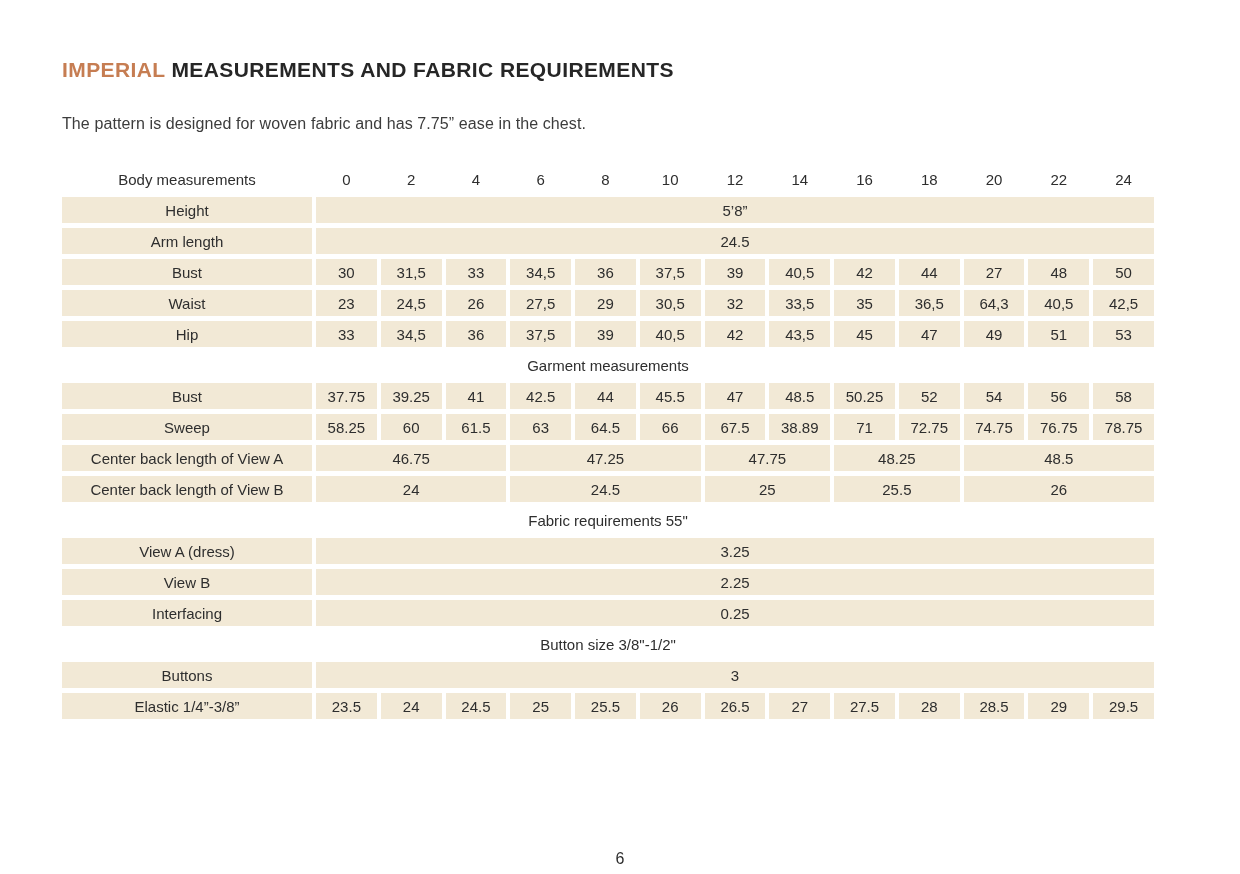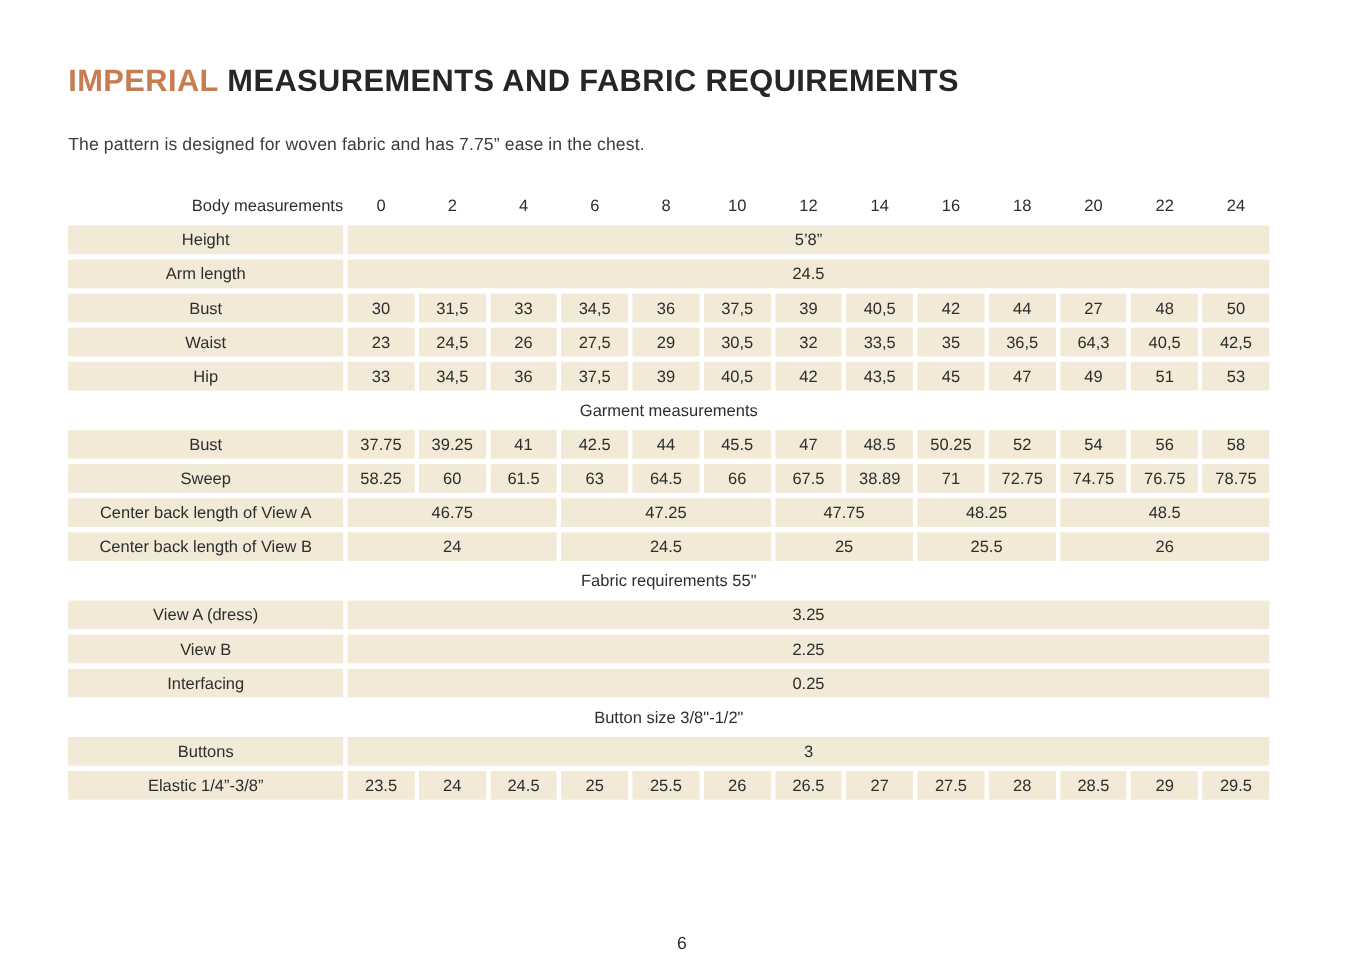"IMPERIAL MEASUREMENTS AND FABRIC" h1.title { font-size: 28px -> 21px }
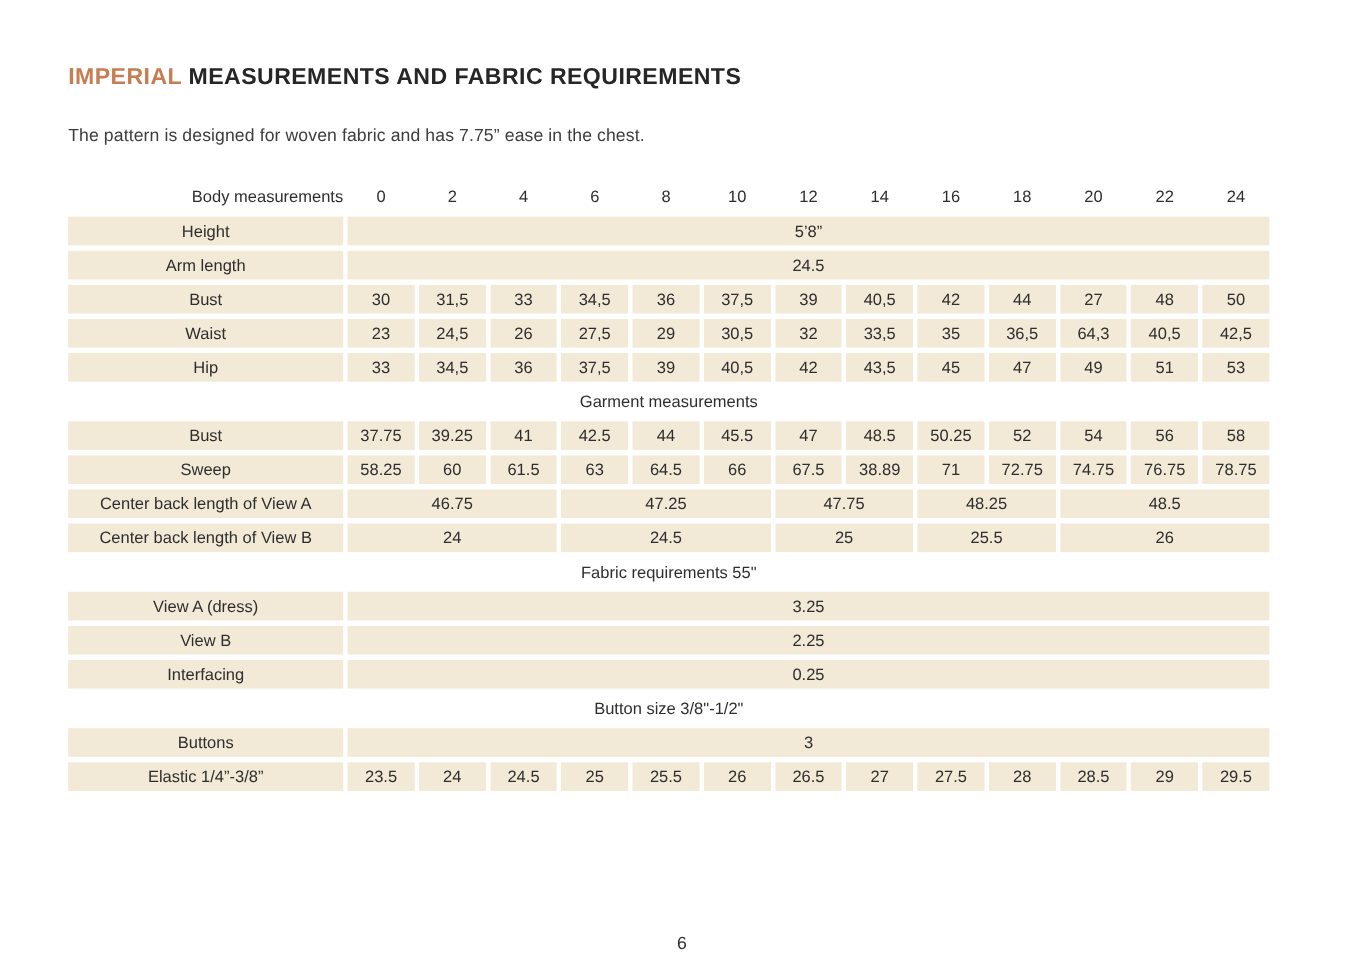"Body measurements" th.label-col { text-align: right -> center }
